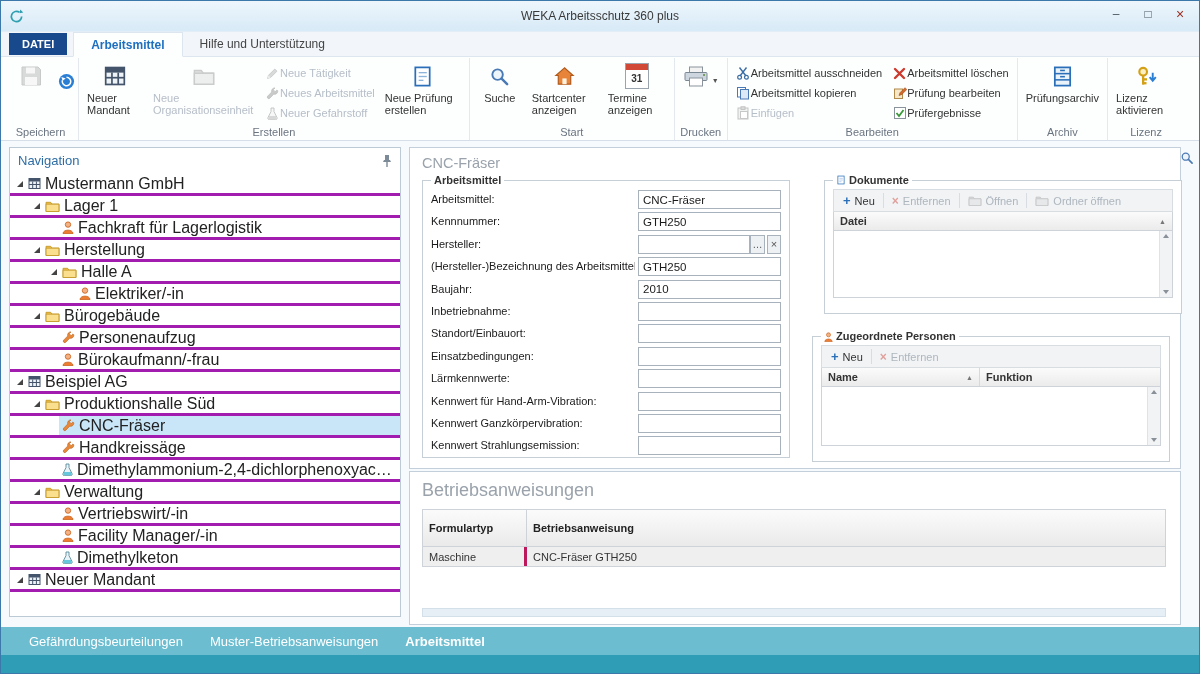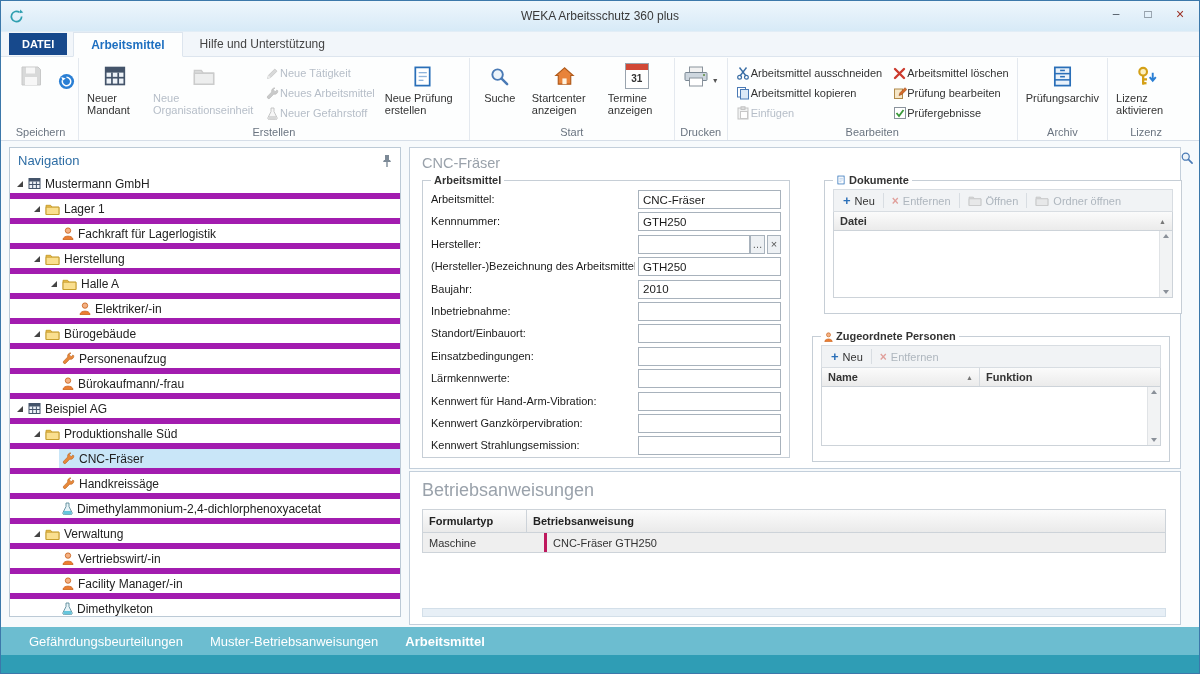"Mustermann GmbH" .trow { border-bottom: 6px solid #a21caf -> 3px solid #a21caf; font-size: 12px -> 16px }
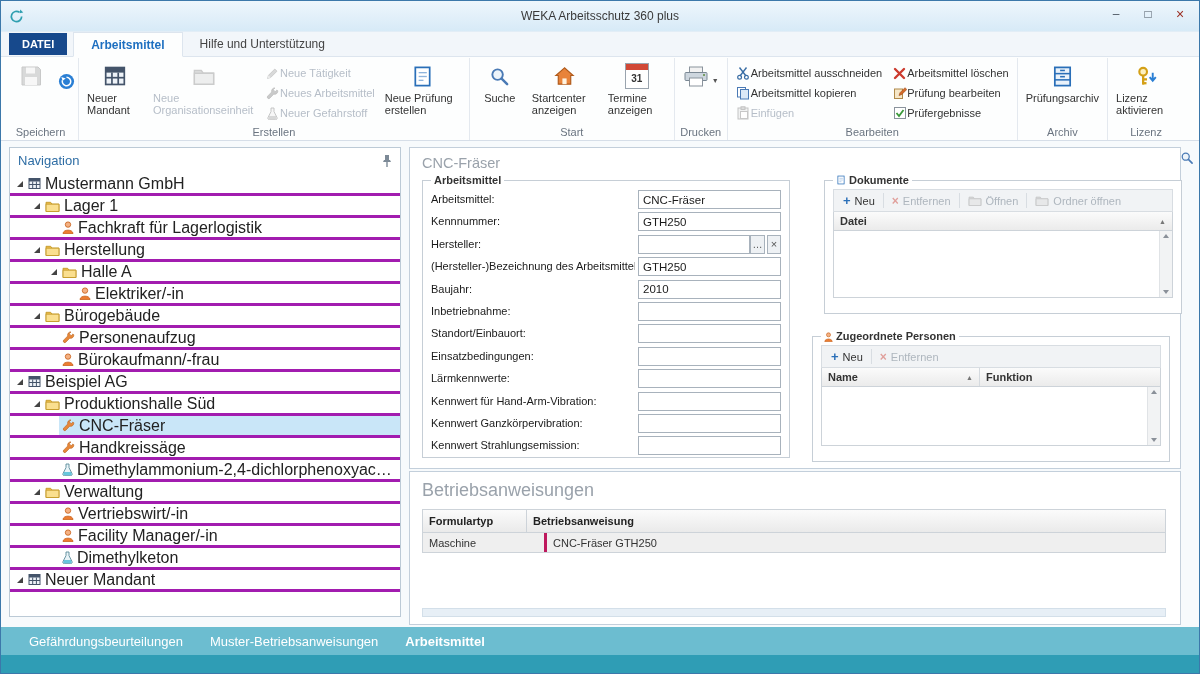"Formulartyp" .bt-header { height: 24px -> 38px }
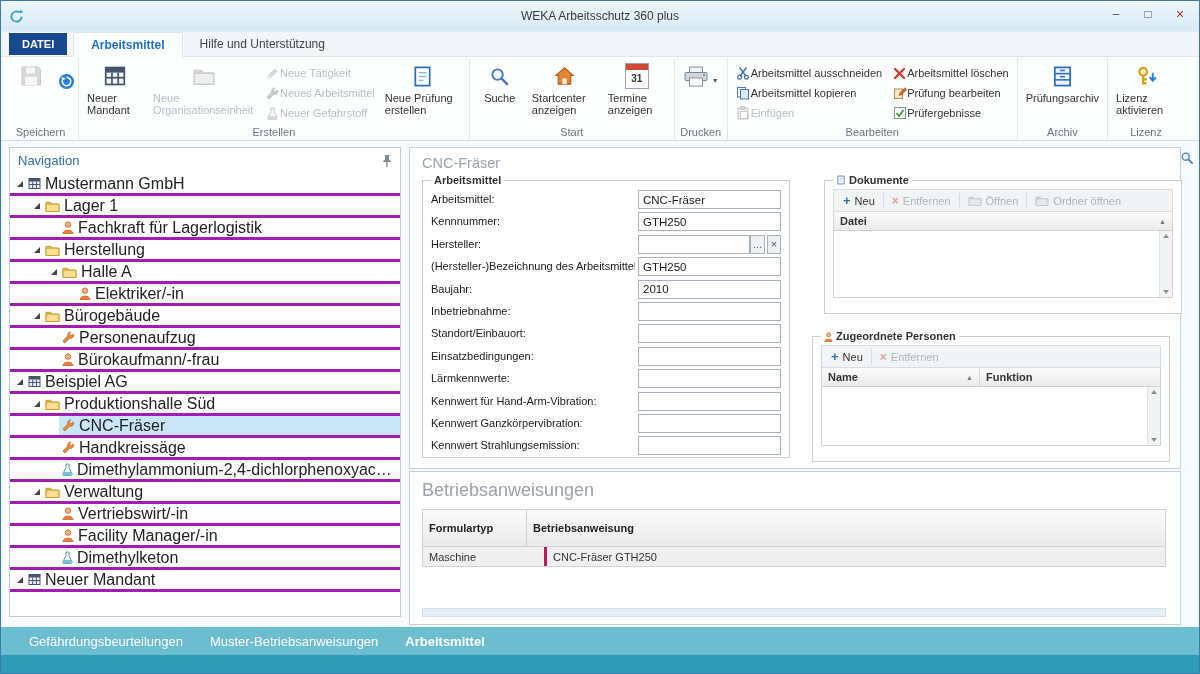"Maschine" .bt-c.c1 { width: 124px -> 104px }
